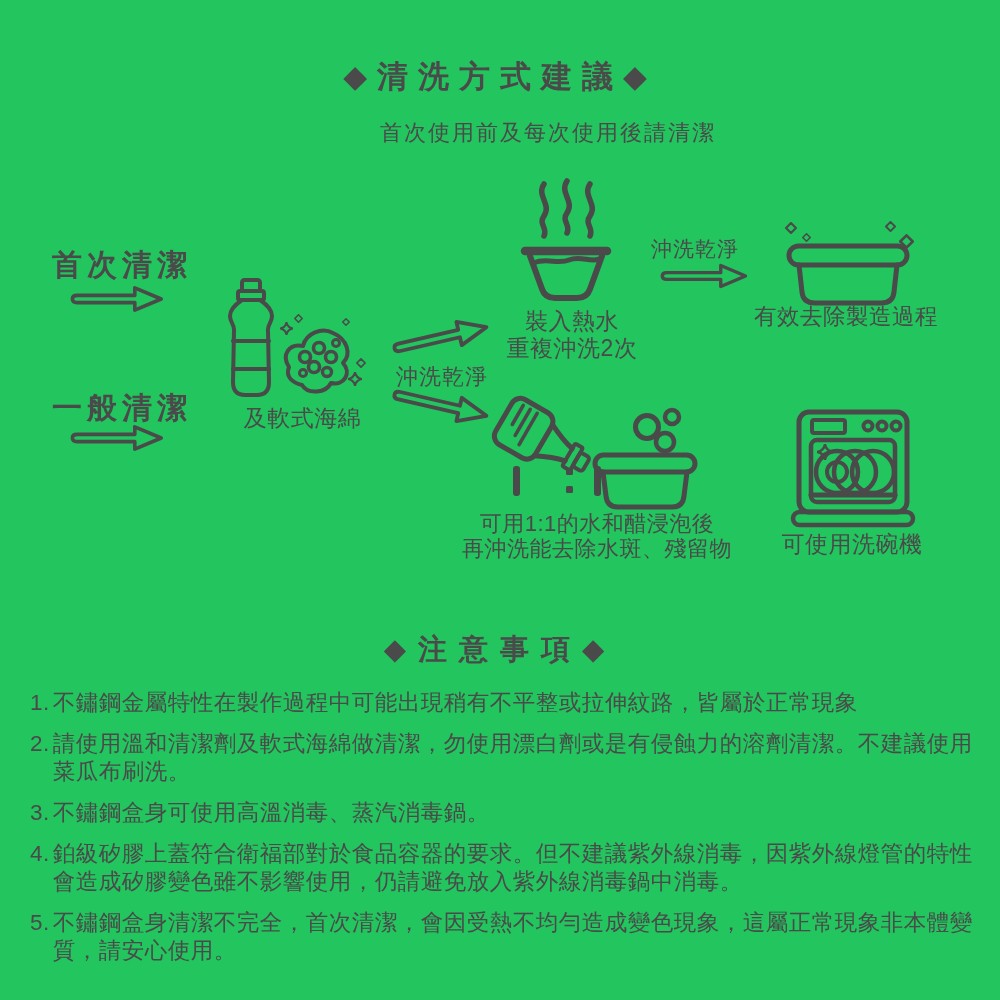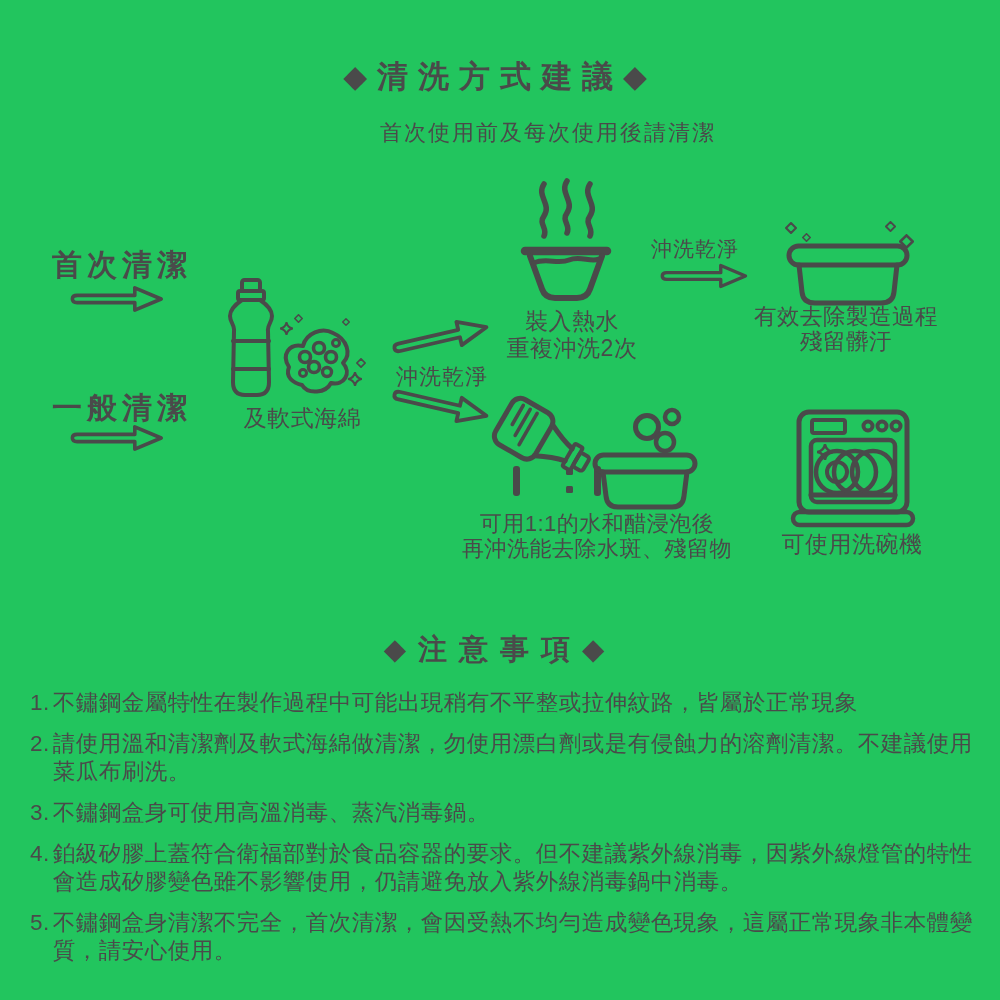"殘留髒汙" div { html: <div>殘留髒汙</div> -> none }
